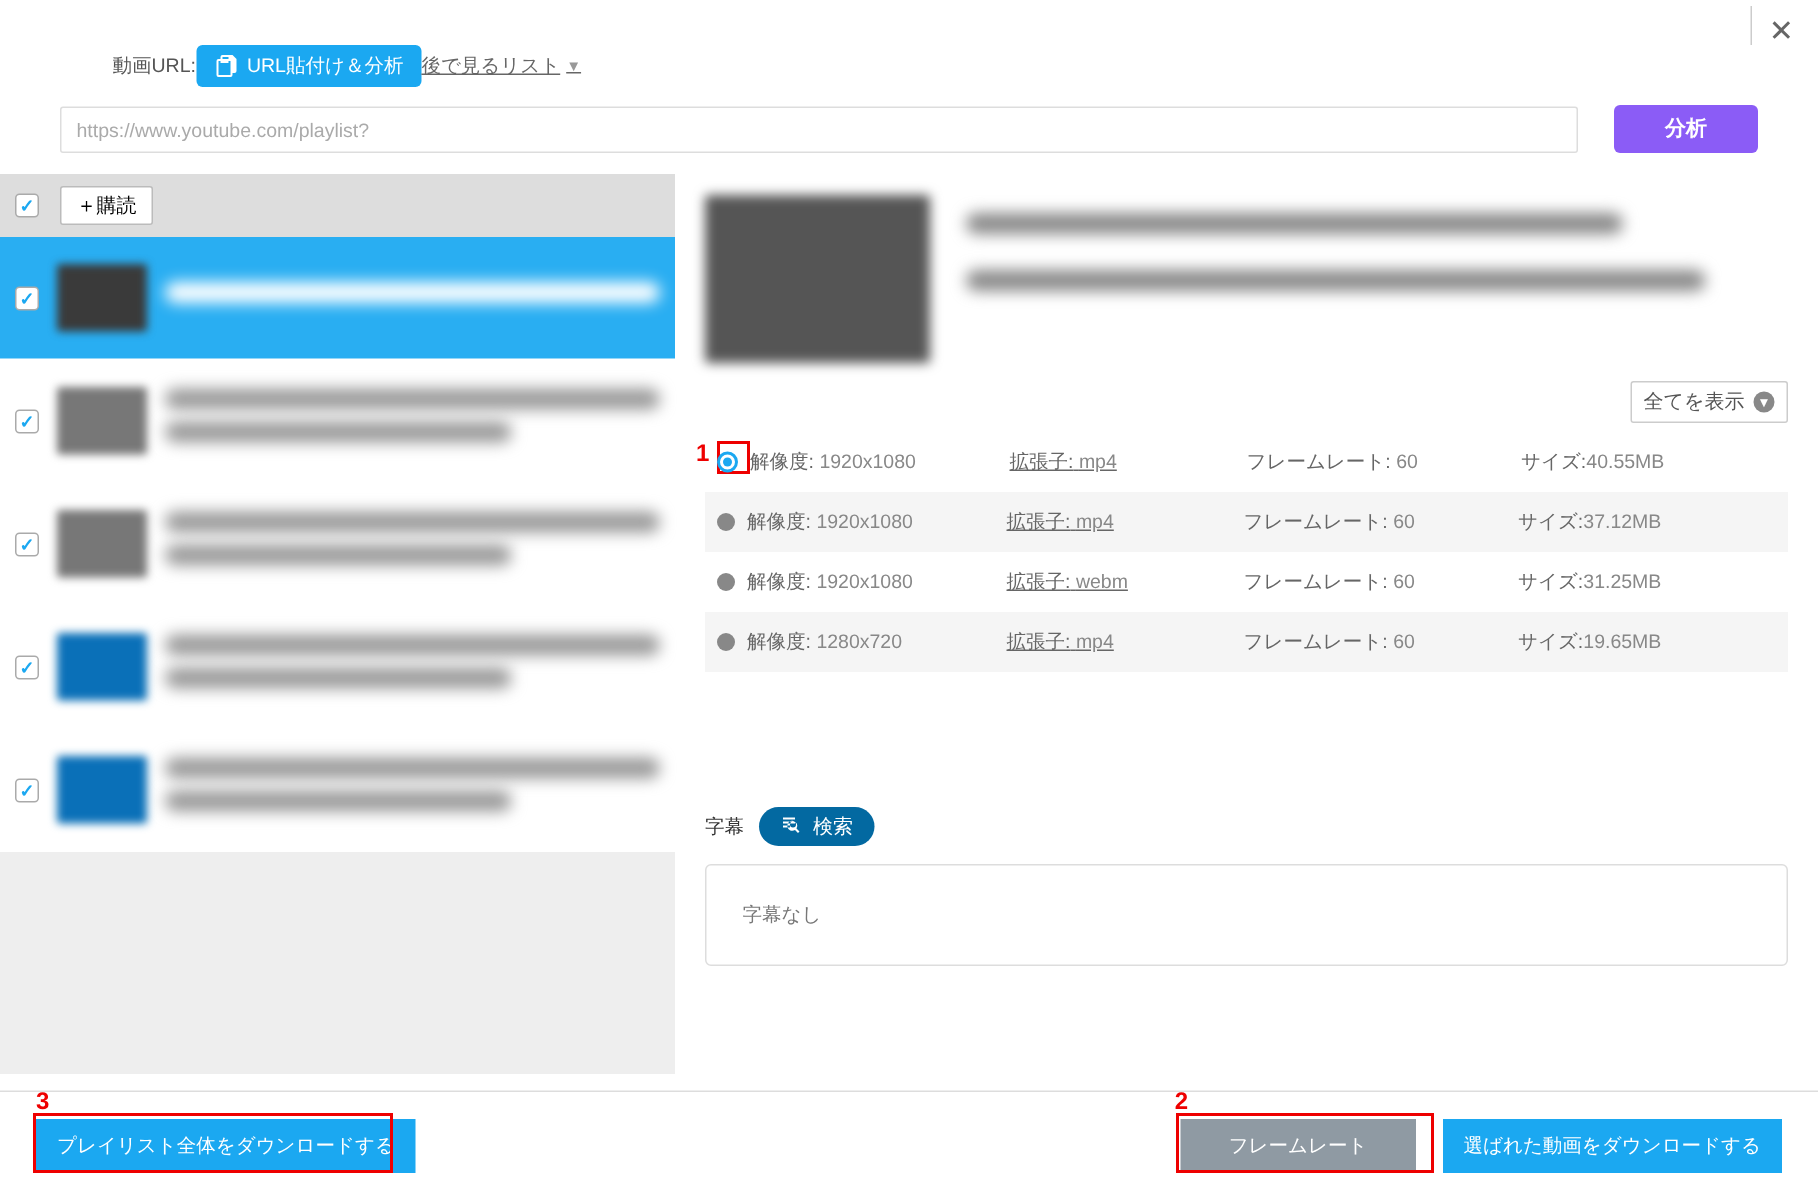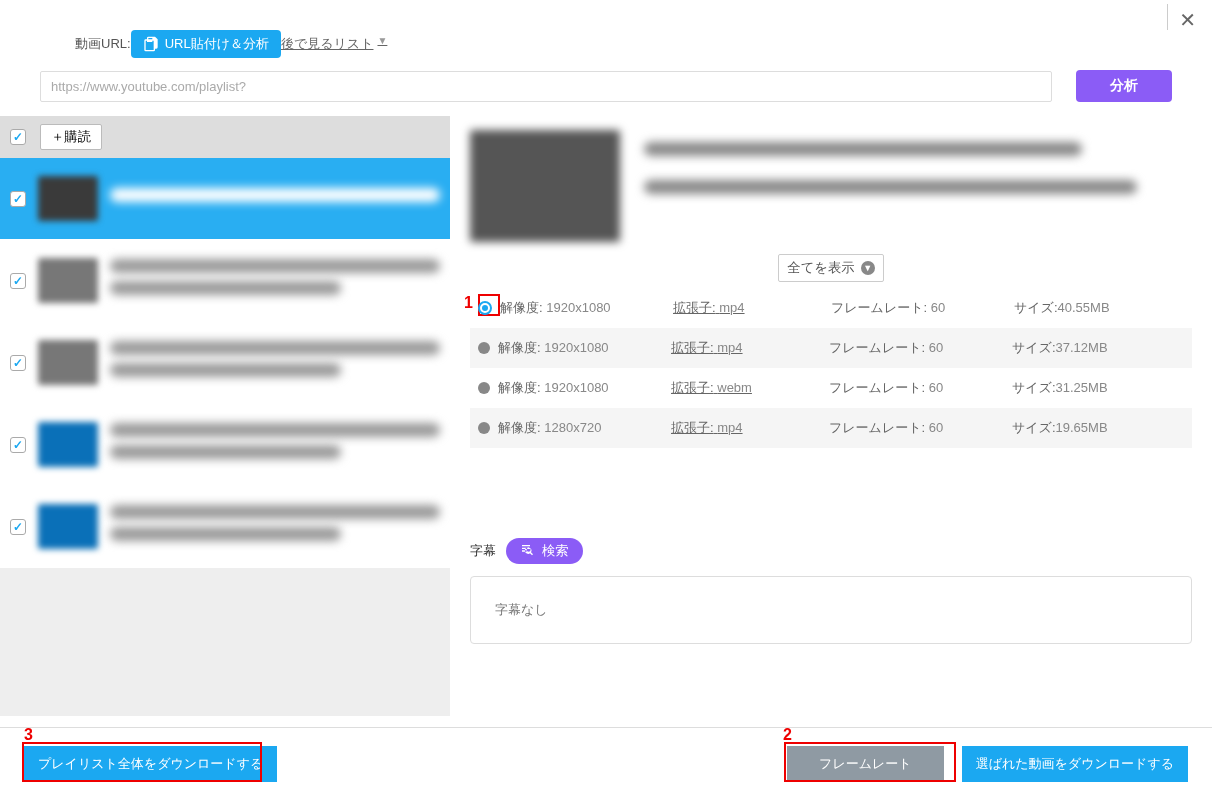"後で見るリスト" .later-link { align-items: flex-start -> center }
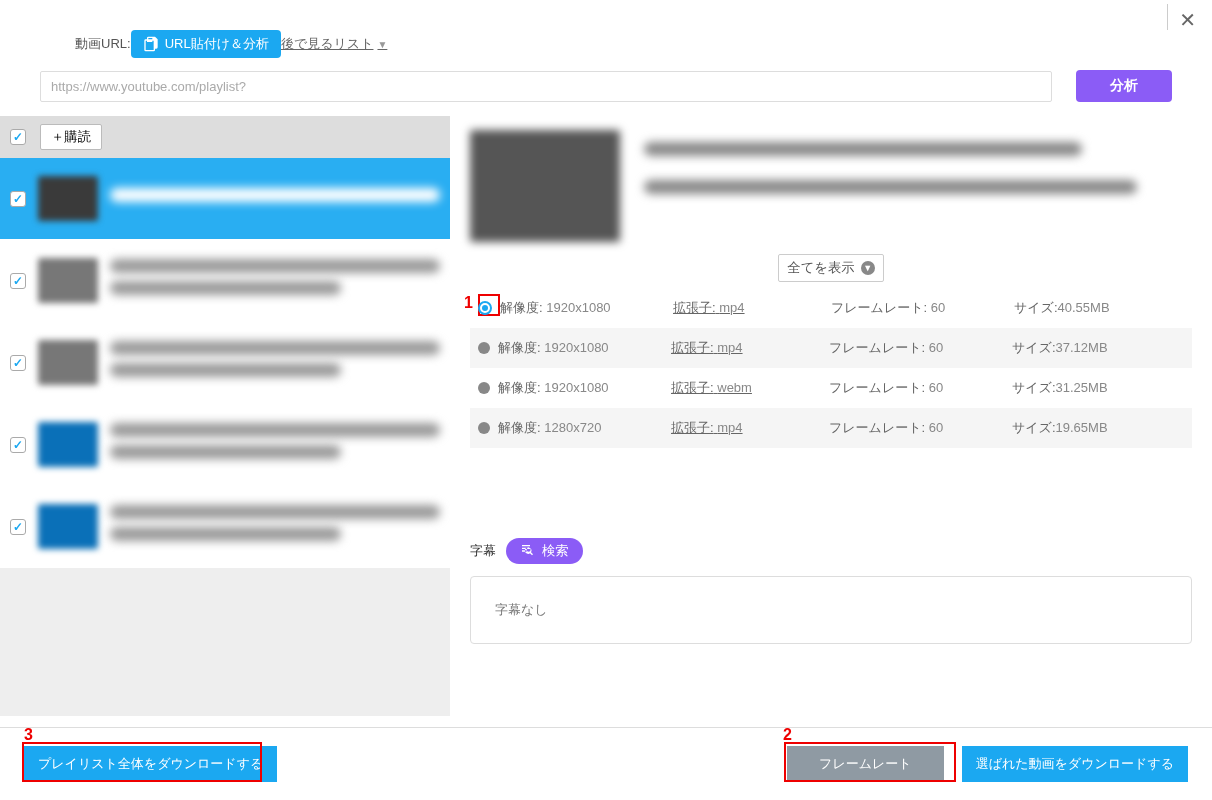"全てを表示" .show-all-row { justify-content: center -> flex-end }
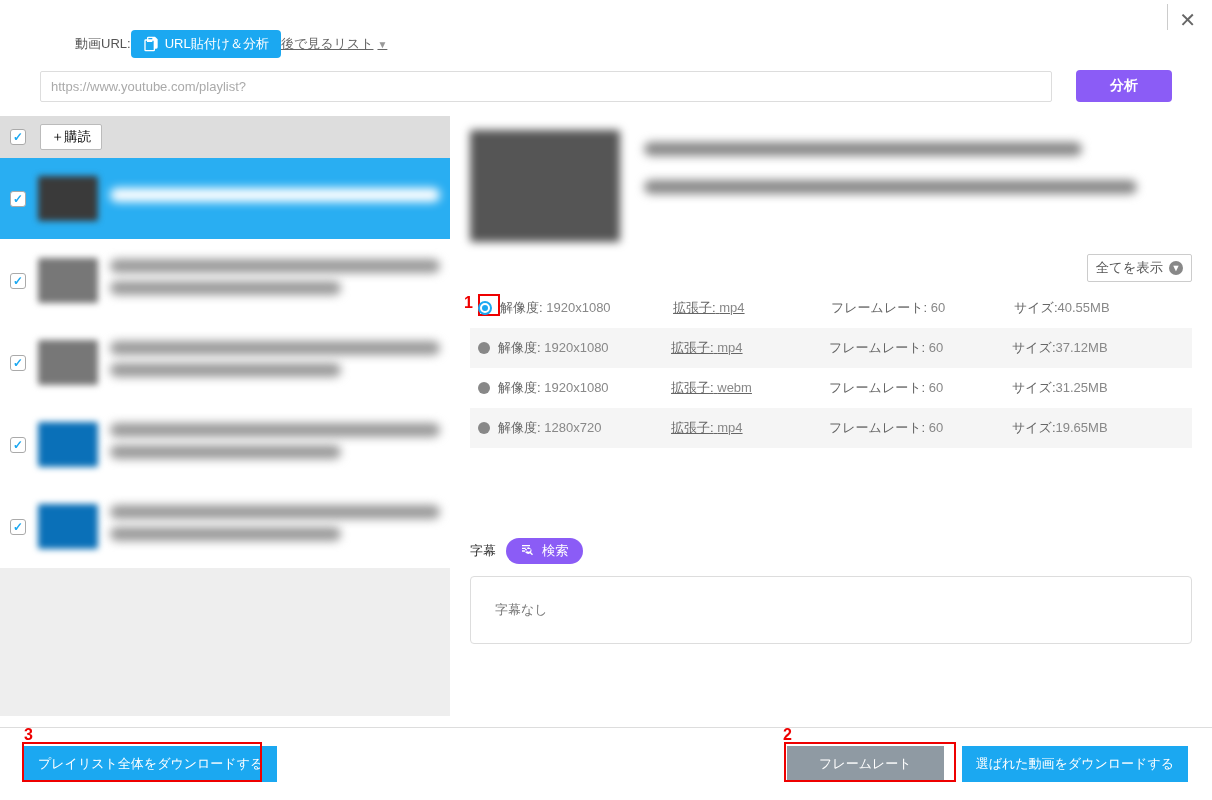"検索" .search-sub-btn { background: #8b5cf6 -> #0369a1 }
